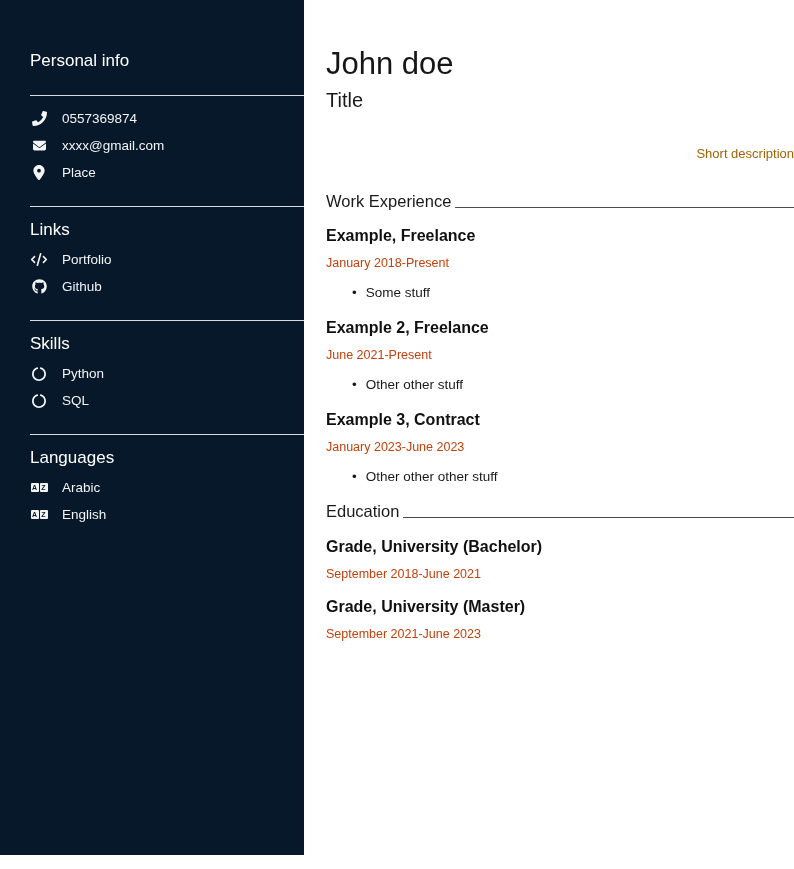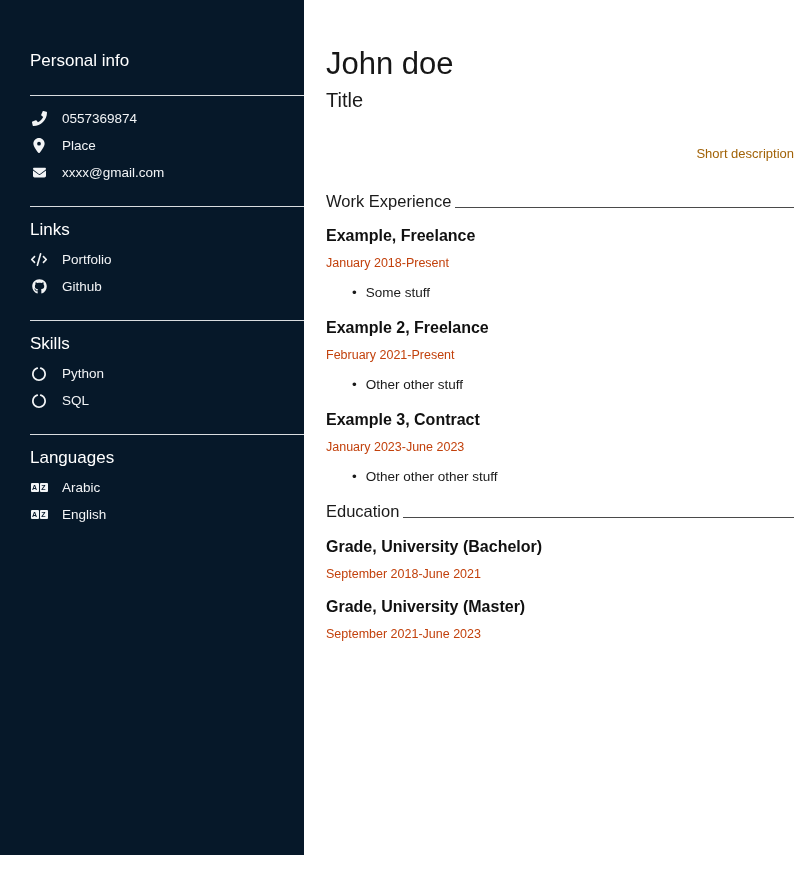"Place" div.row { order: before "xxxx@gmail.com" -> after "xxxx@gmail.com" }
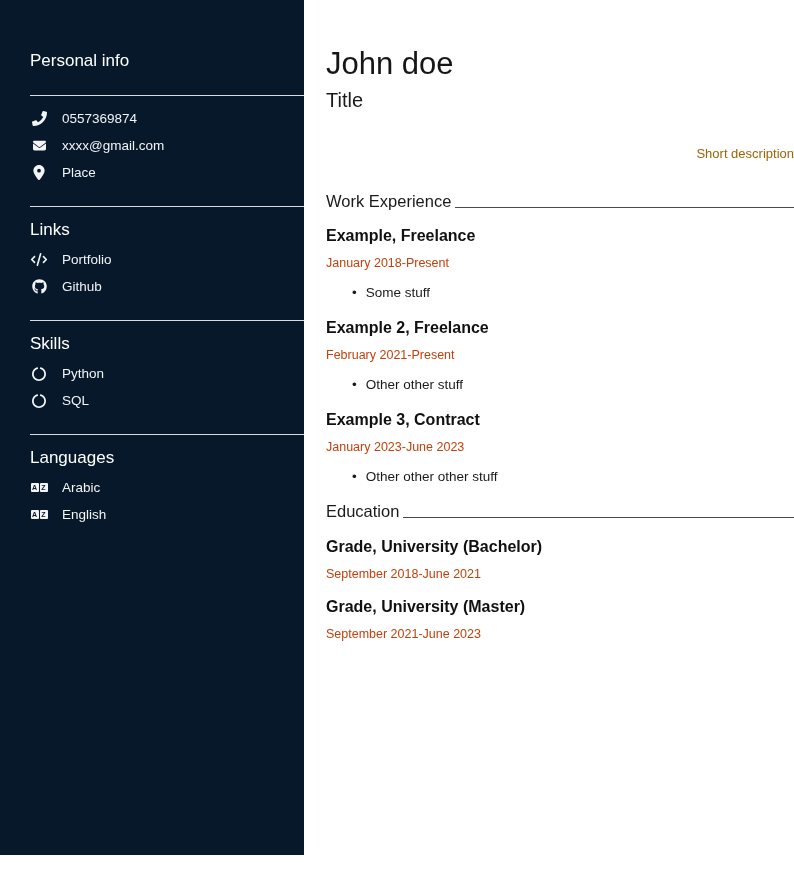"February 2021-Present" div.entry-dates { text: February -> June }
